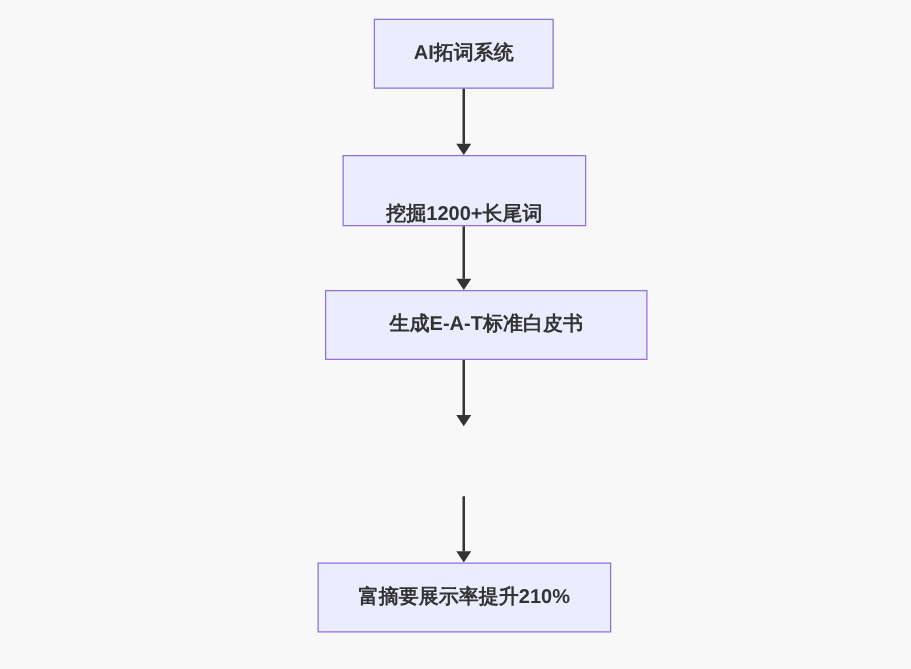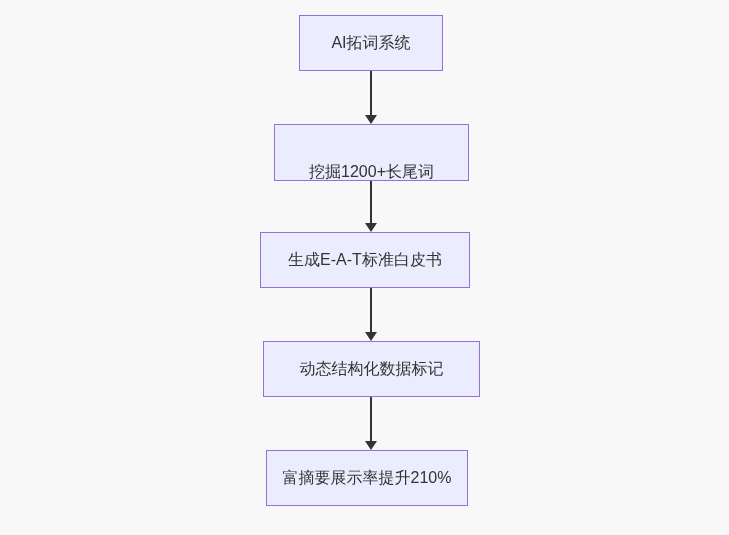"AI拓词系统" .stage { font-weight: none -> bold }
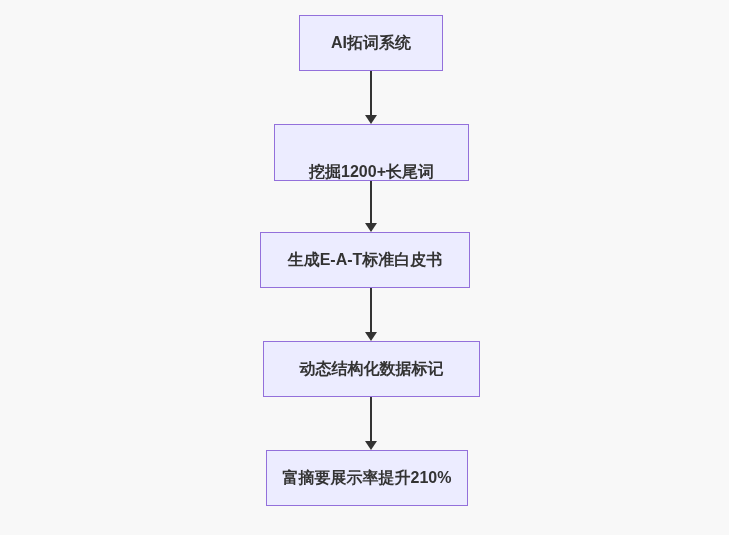"生成E-A-T标准白皮书" .flow-node.n3 { width: 210px -> 258px }
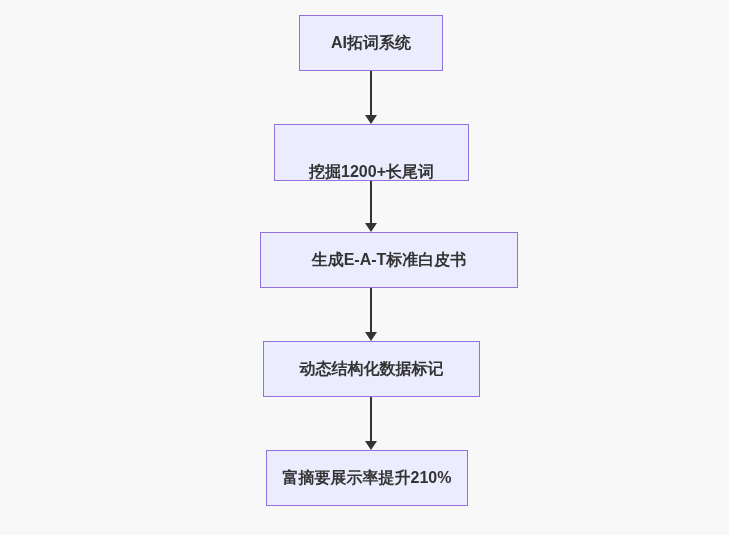"动态结构化数据标记" div.flow-node { html: <div> <span>动态结构化数据标记</span> </div> -> none }
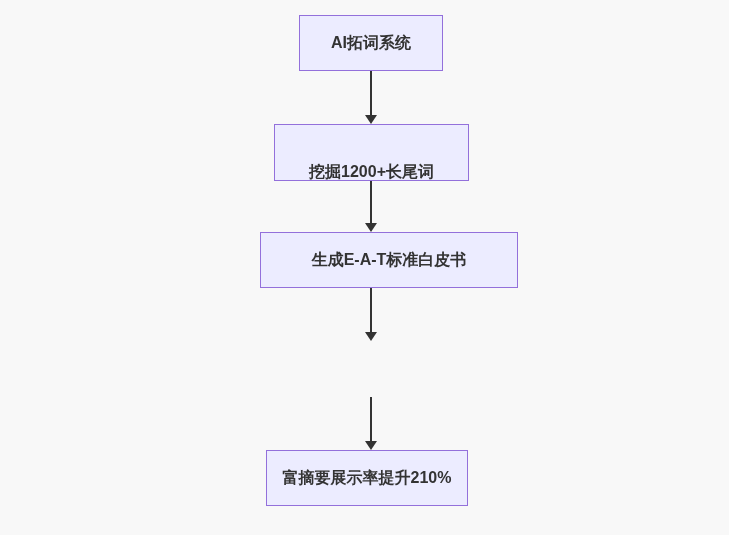"富摘要展示率提升210%" .flow-node.n5 { margin-left: 12px -> none; width: 202px -> 235px }
